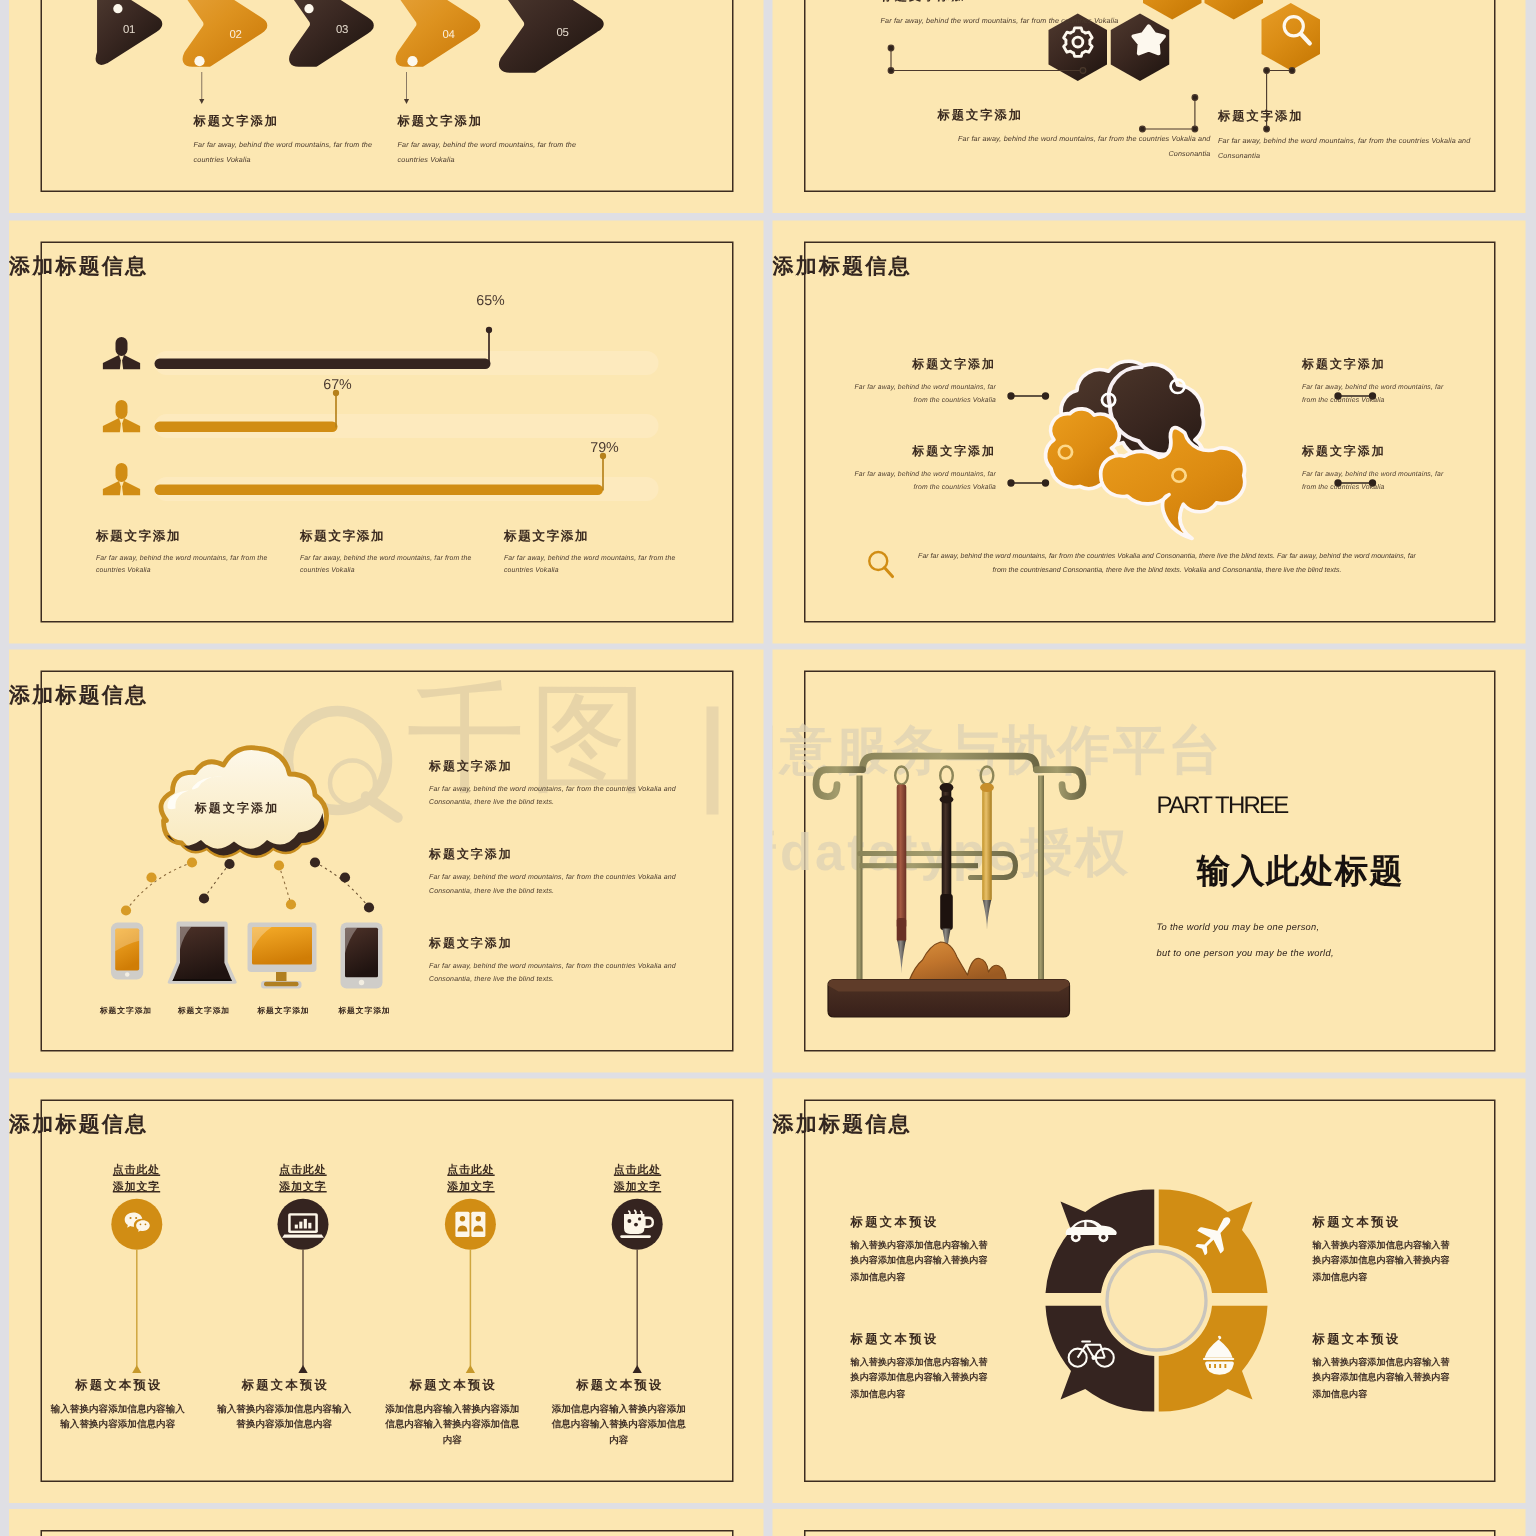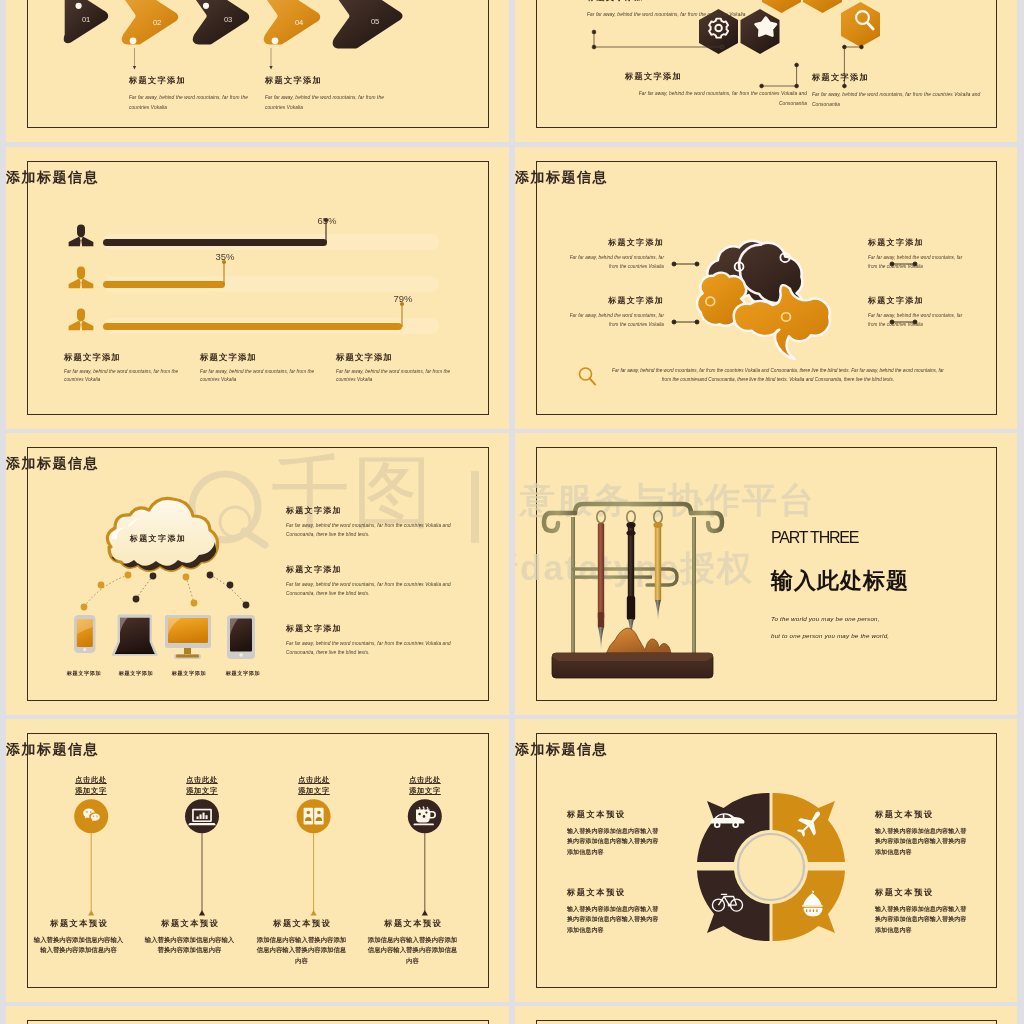"65%" div.pct { top: 68px -> 48px }
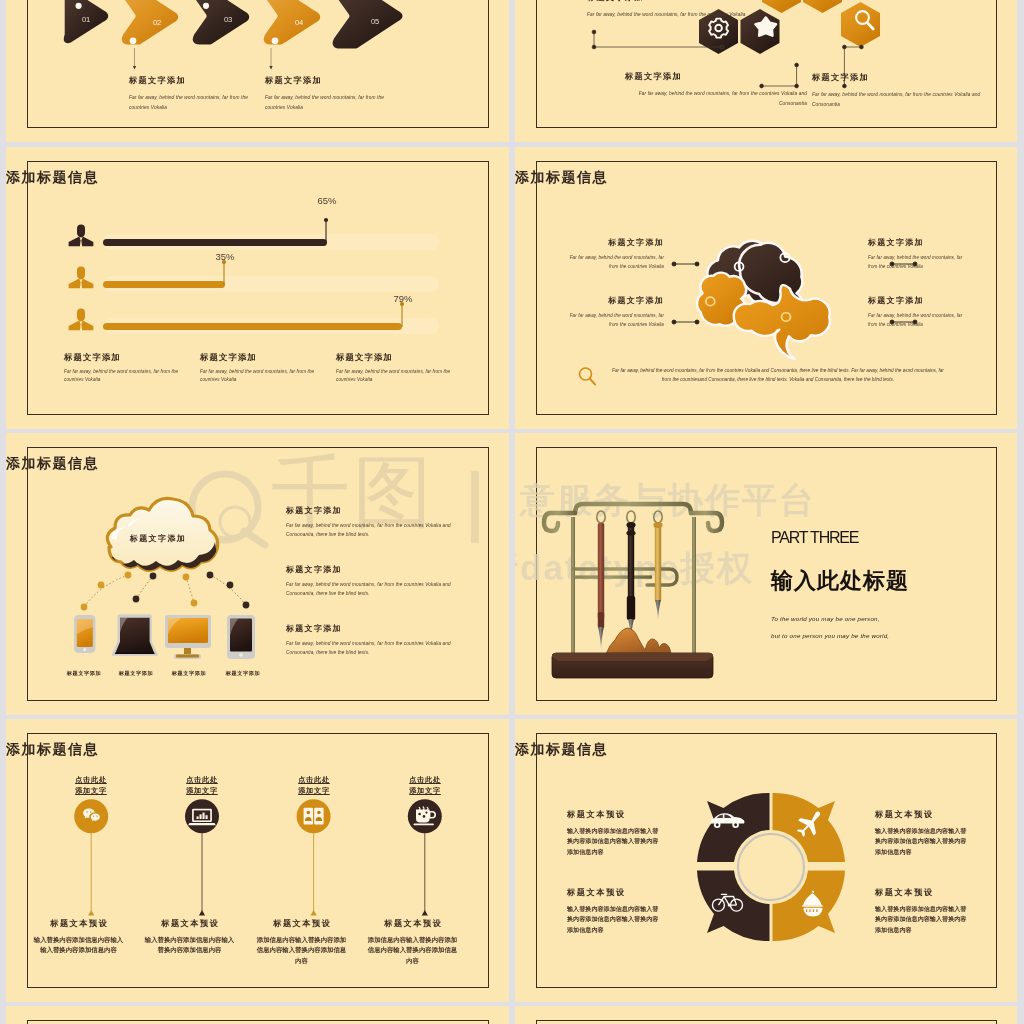"35%" div.pct { text: 35% -> 67% }
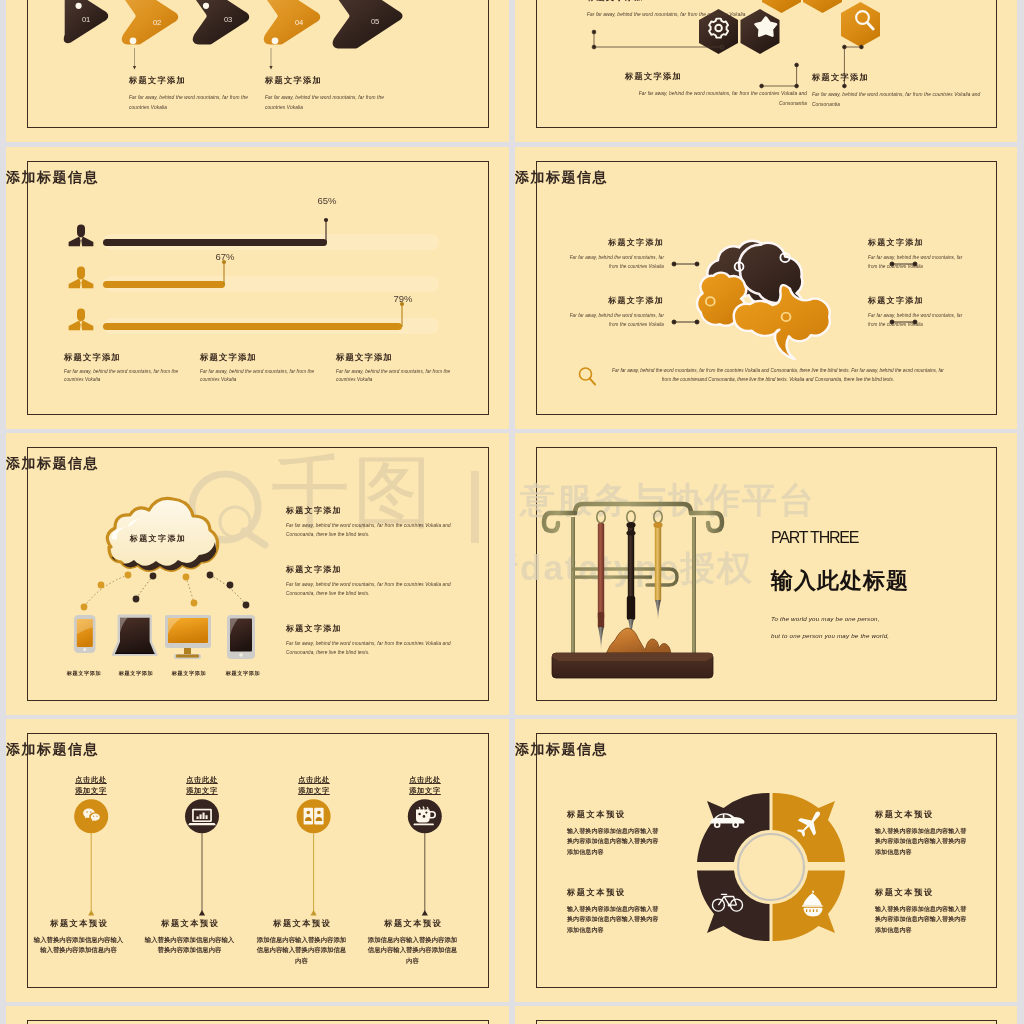"输入此处标题" .p3h { margin-left: none -> 27px }
